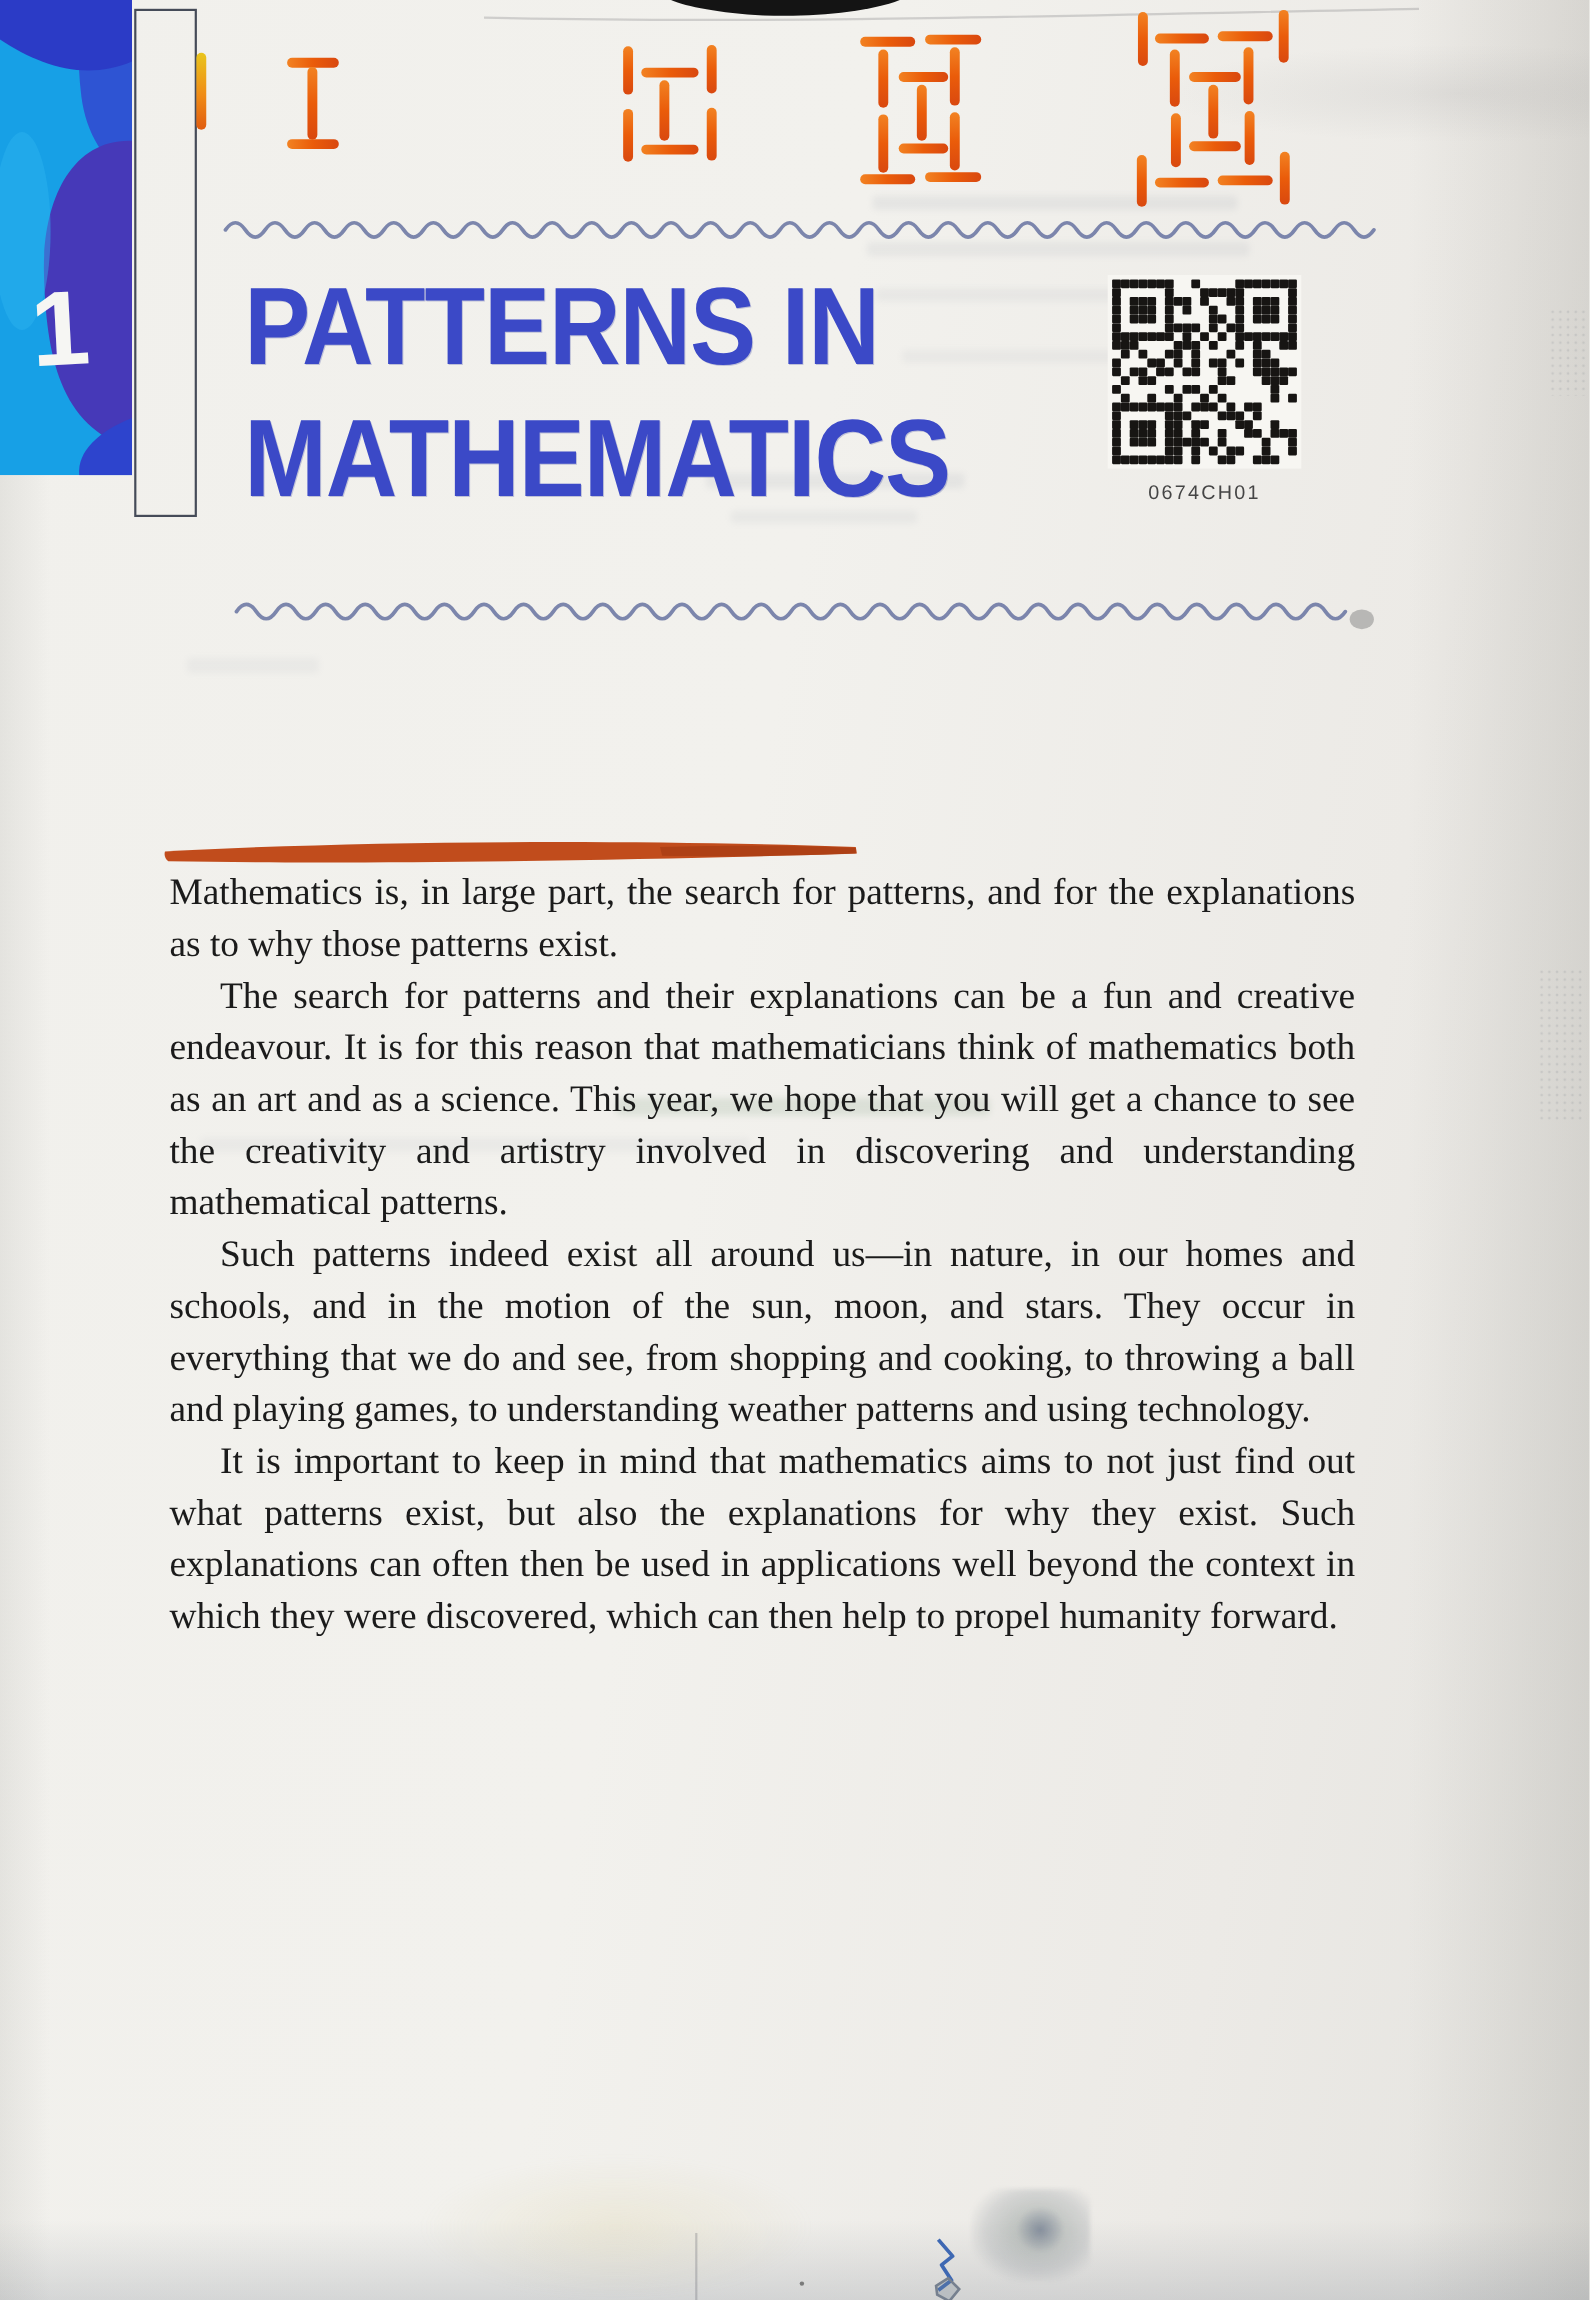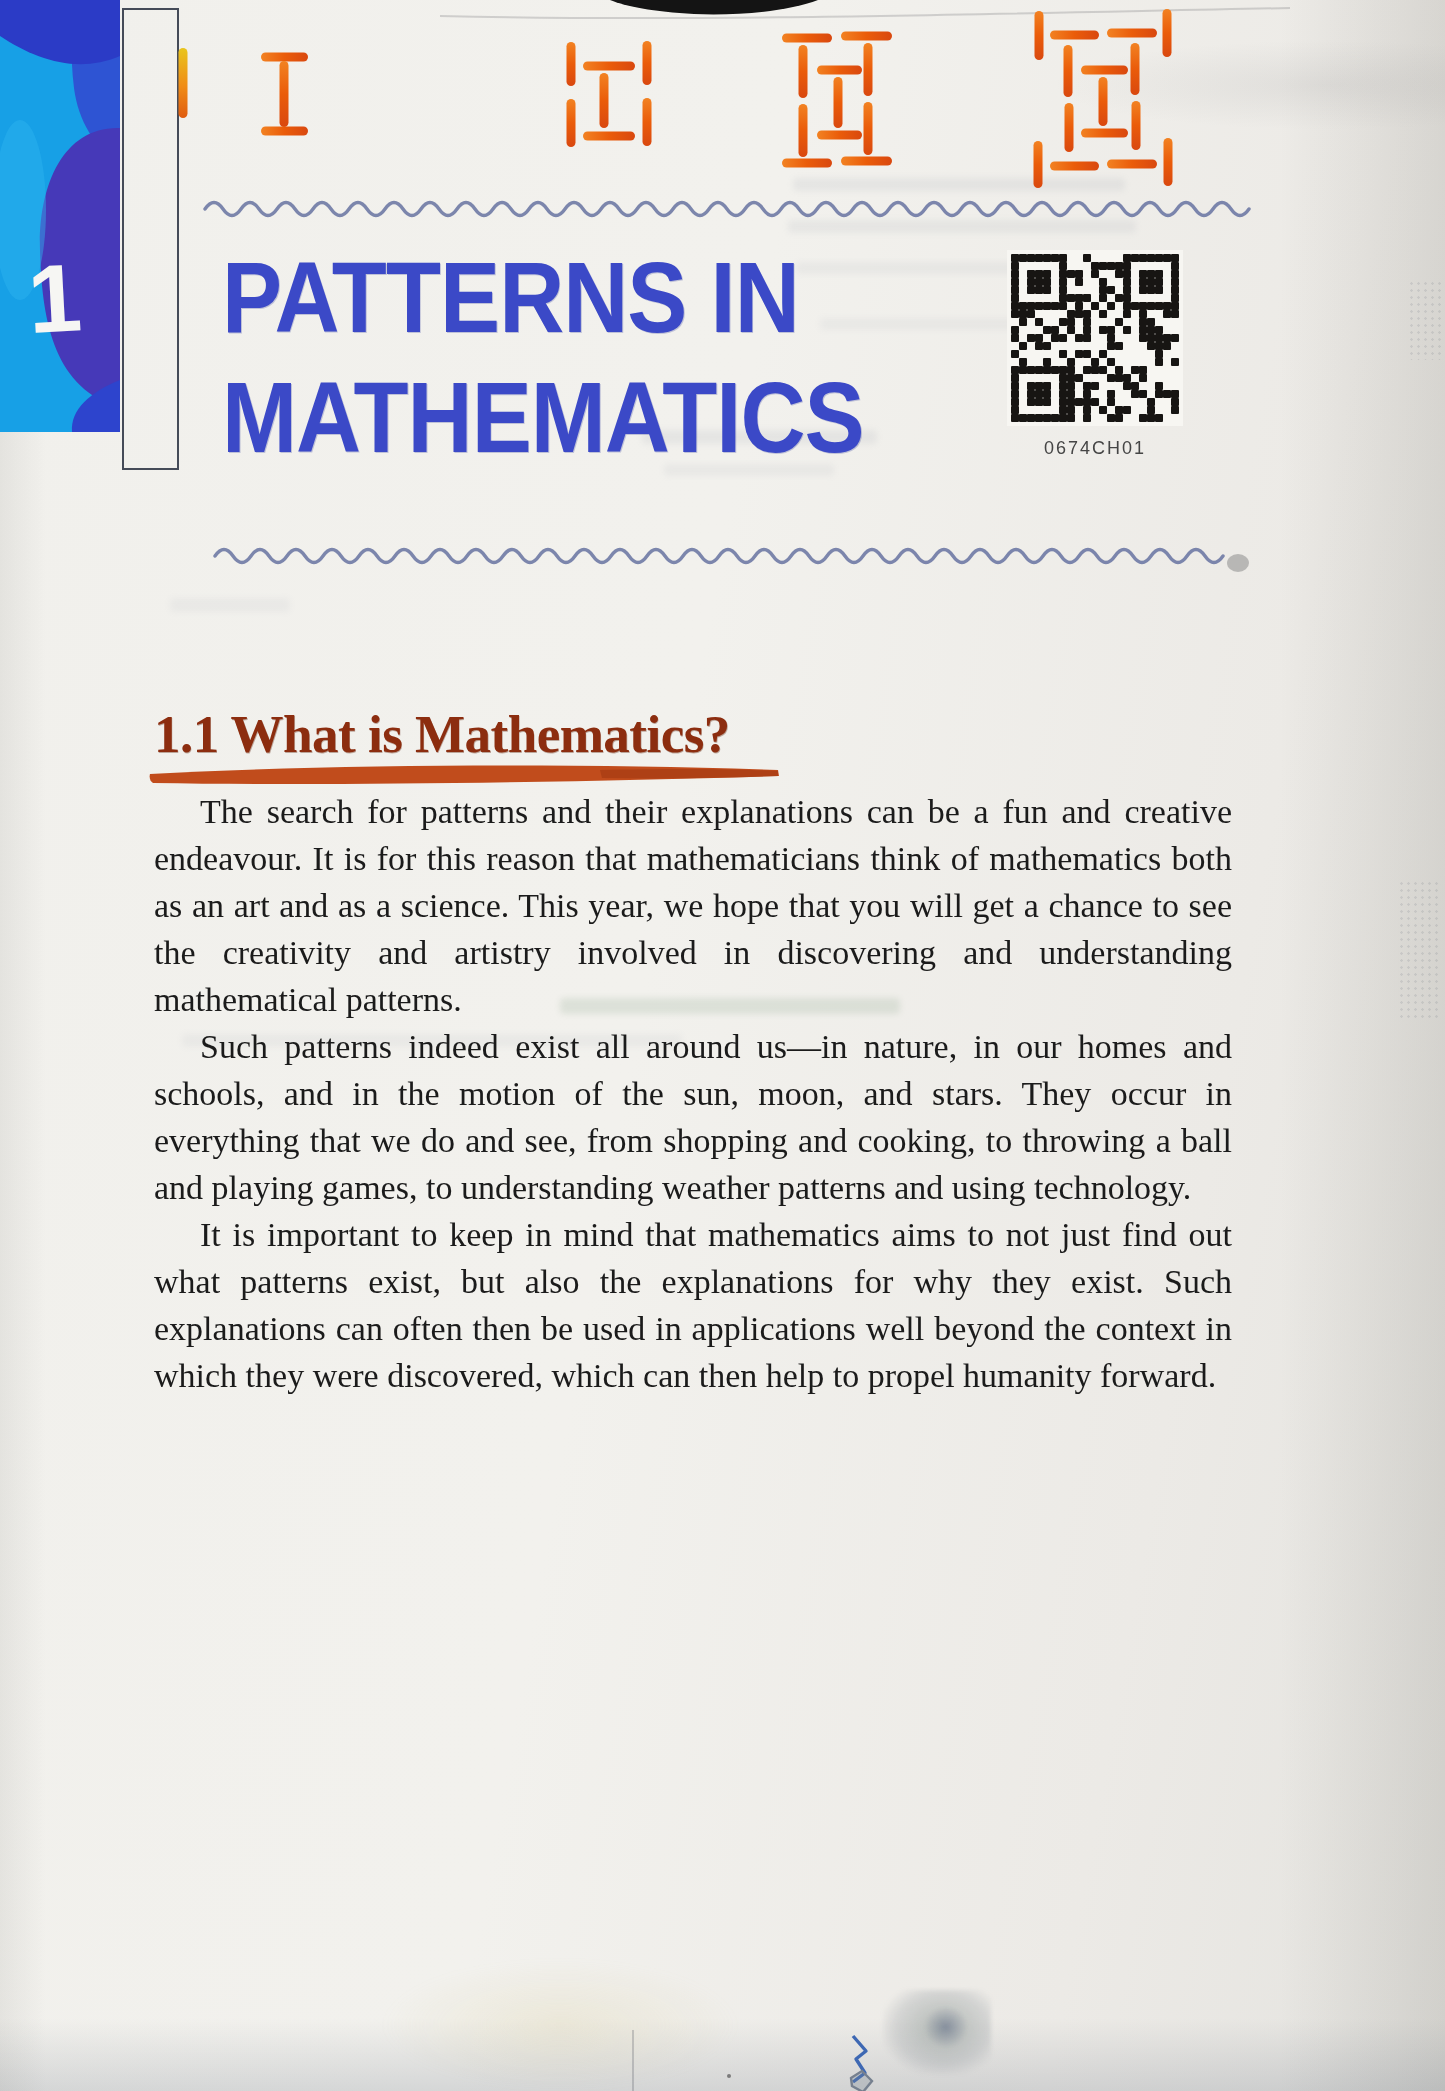"1.1 What is Mathematics?" h2.section-heading { html: <h2>1.1 What is Mathematics?</h2> -> none }
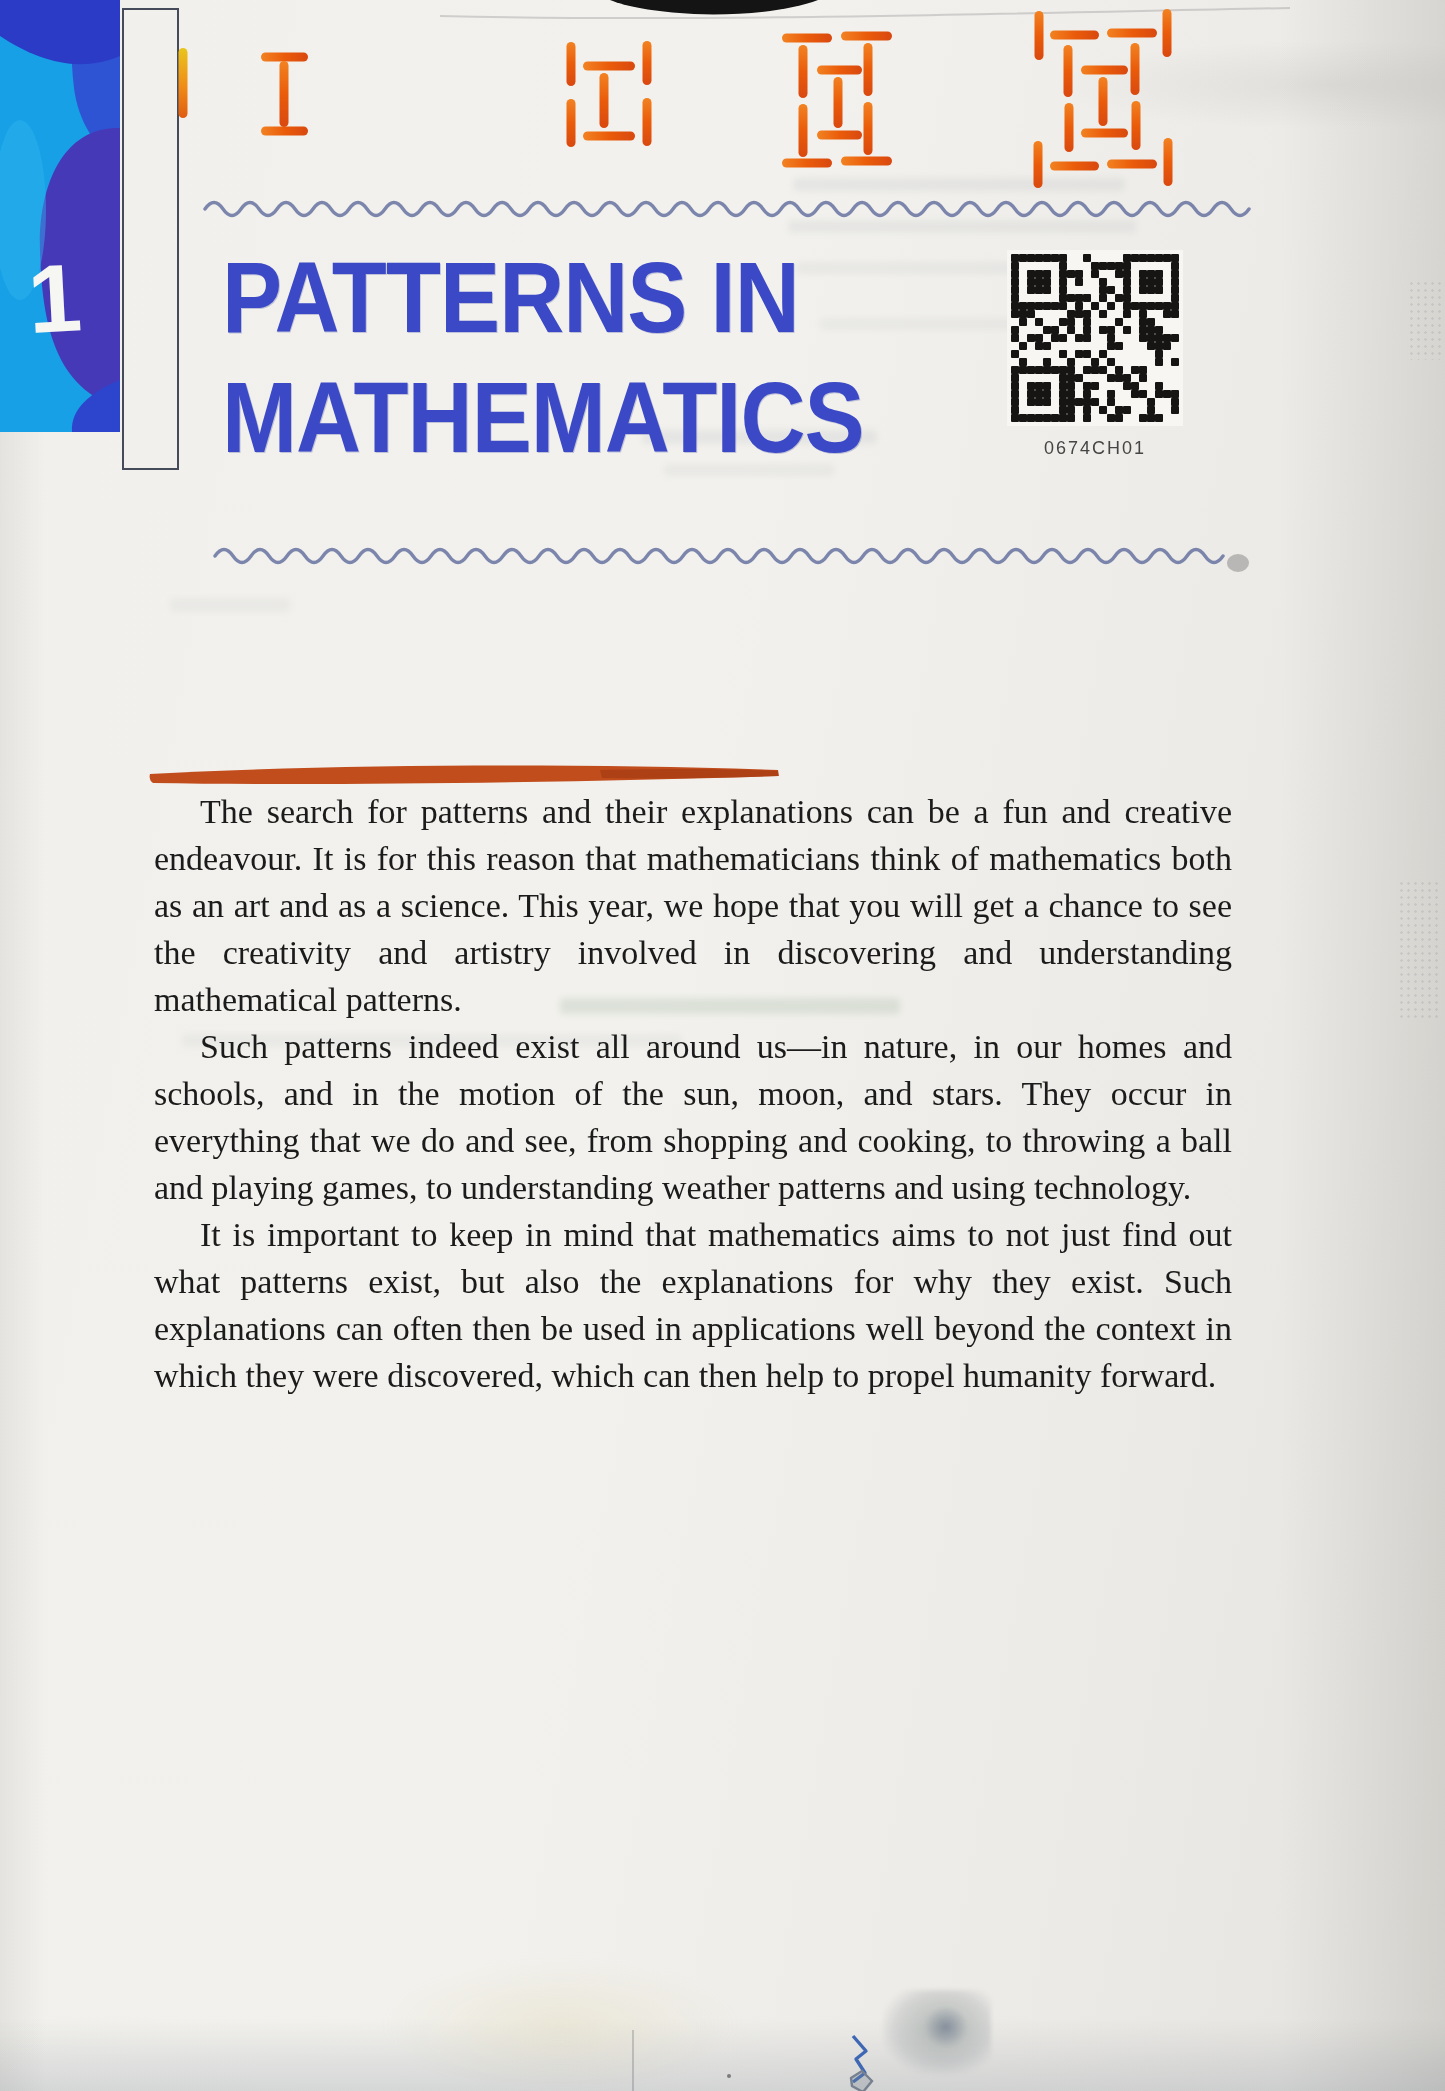"Mathematics is, in large part," p { html: none -> <p>Mathematics is, in large part, the search for patterns, and for the explanations as to why those patterns exist.</p> }
